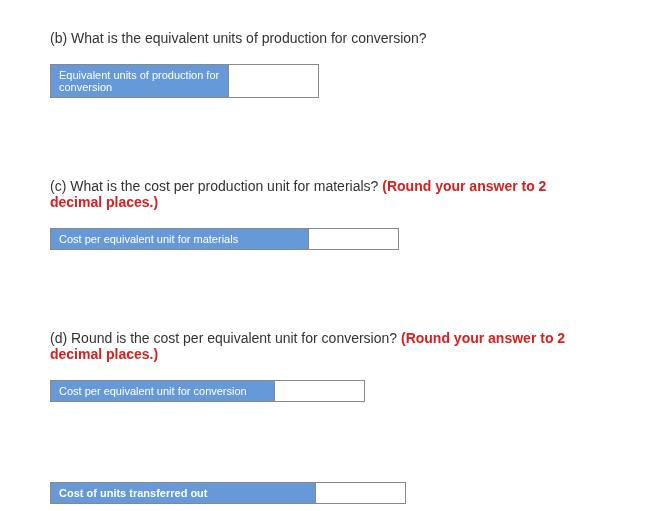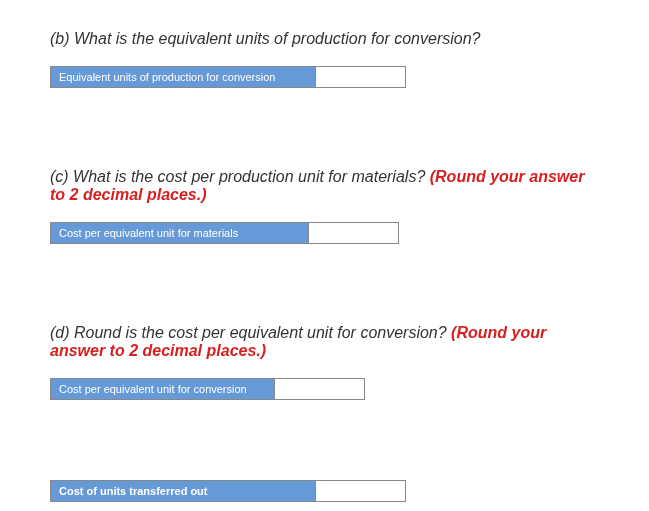"(b) What is the equivalent" .question-text { font-size: 16px -> 14px; font-style: italic -> none }
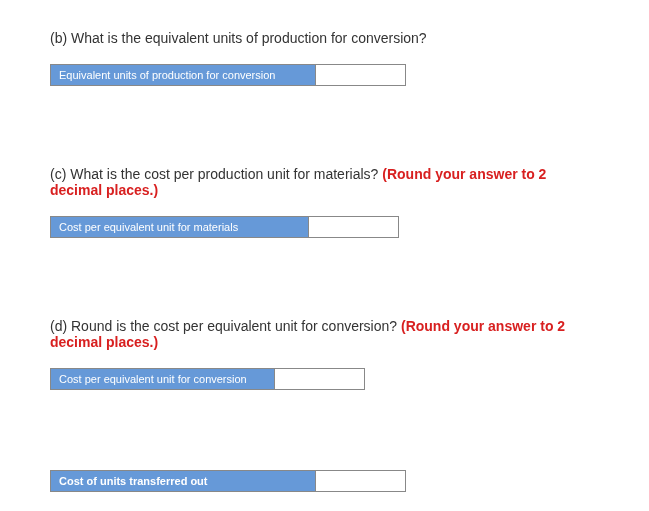"Equivalent units of production for" div.label-cell { width: 266px -> 179px }
